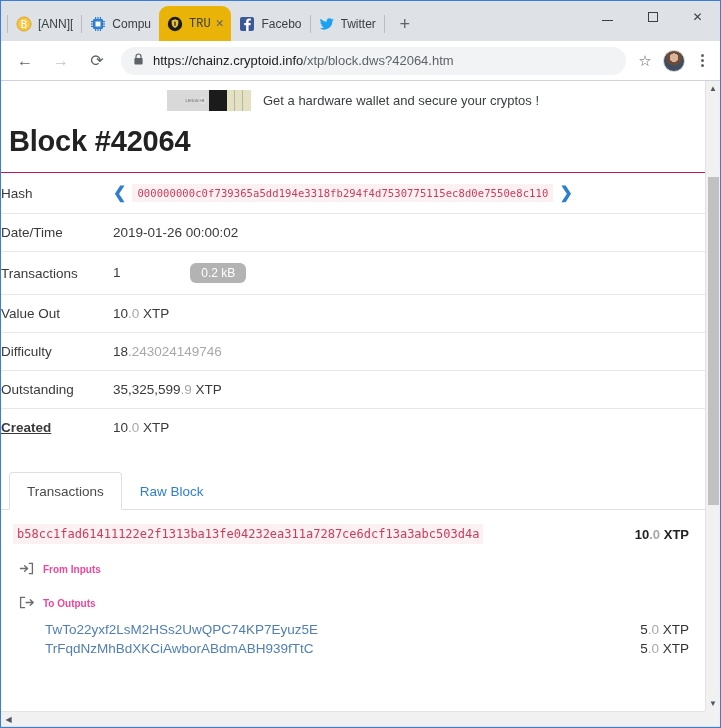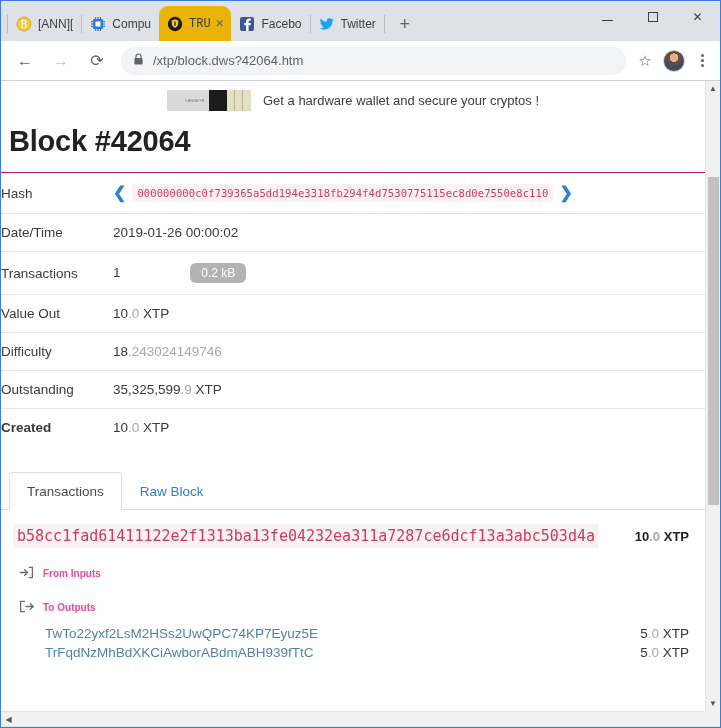"https://chainz.cryptoid.info" span.urlhost { html: none -> <span>https://chainz.cryptoid.info</span> }
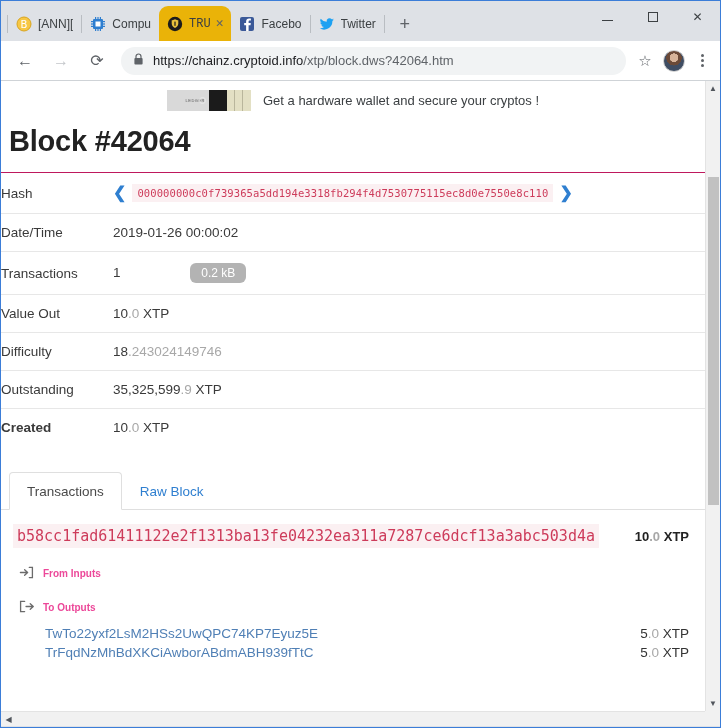"Created" td.lbl.bold { text-decoration: none -> underline }
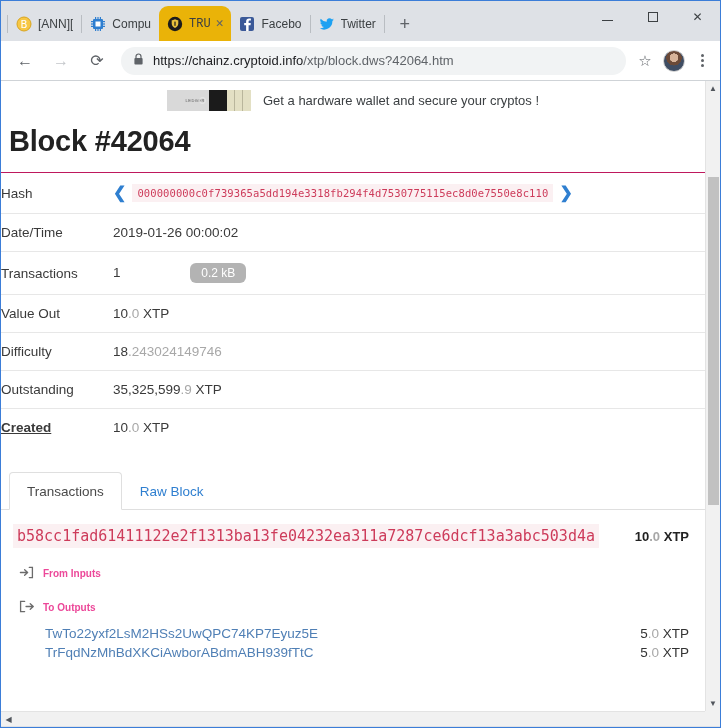"b58cc1fad61411122e2f1313ba13fe04232ea311" .txhash { font-size: 15px -> 12px }
